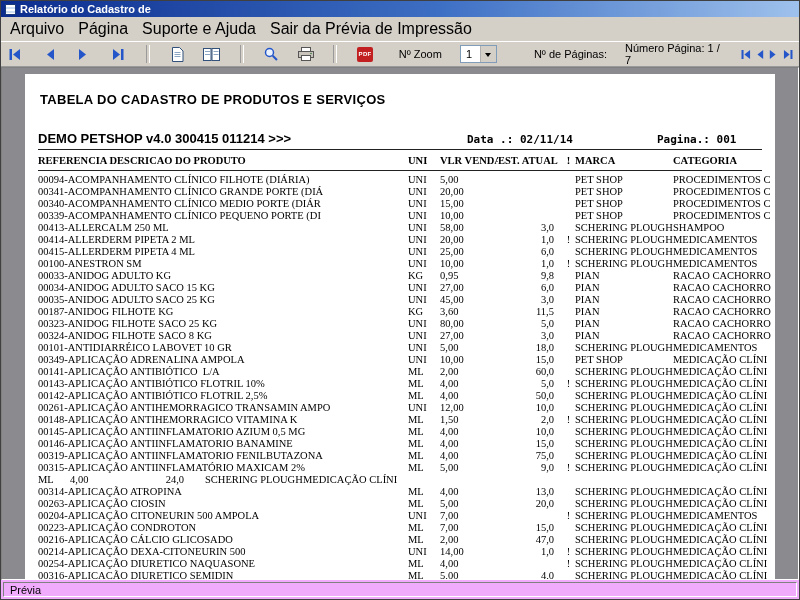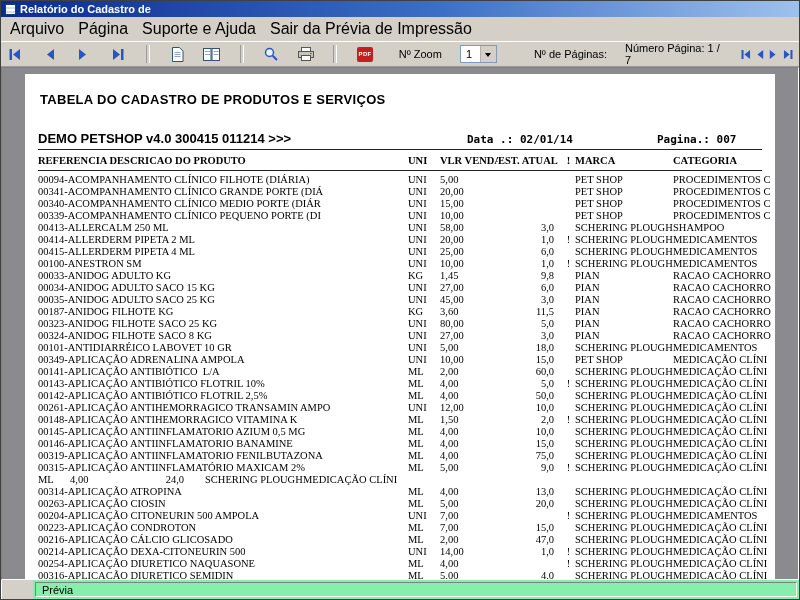"Data .: 02/01/14" span.rdate { text: 02/01/14 -> 02/11/14 }
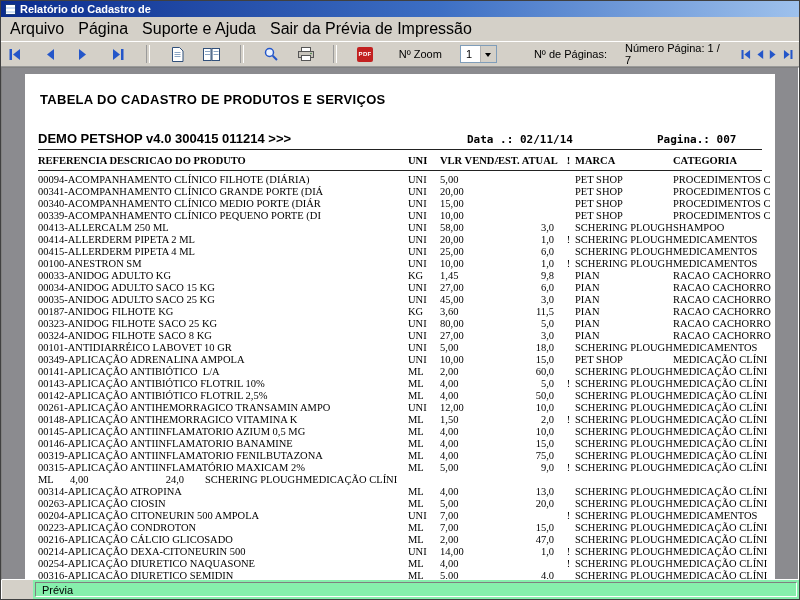"Pagina.: 007" span.rpage { text: 007 -> 001 }
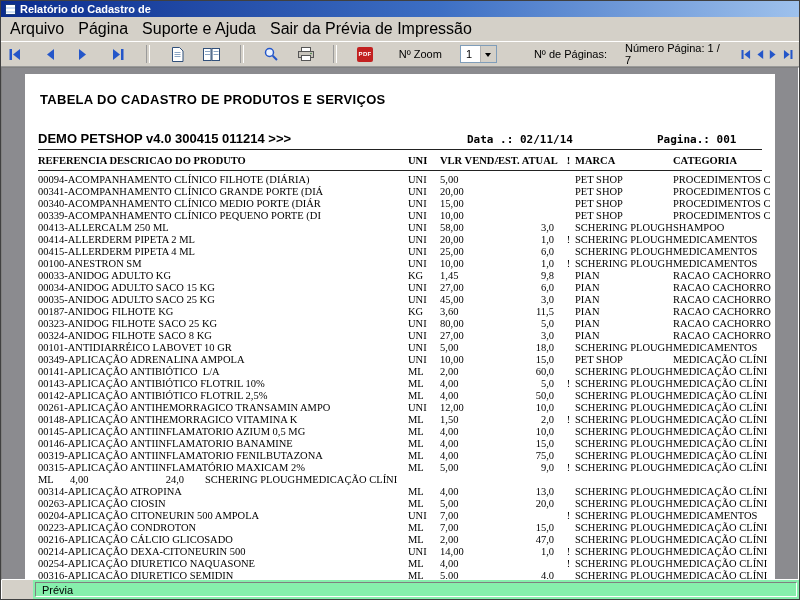"1,45" span.cell { text: 1,45 -> 0,95 }
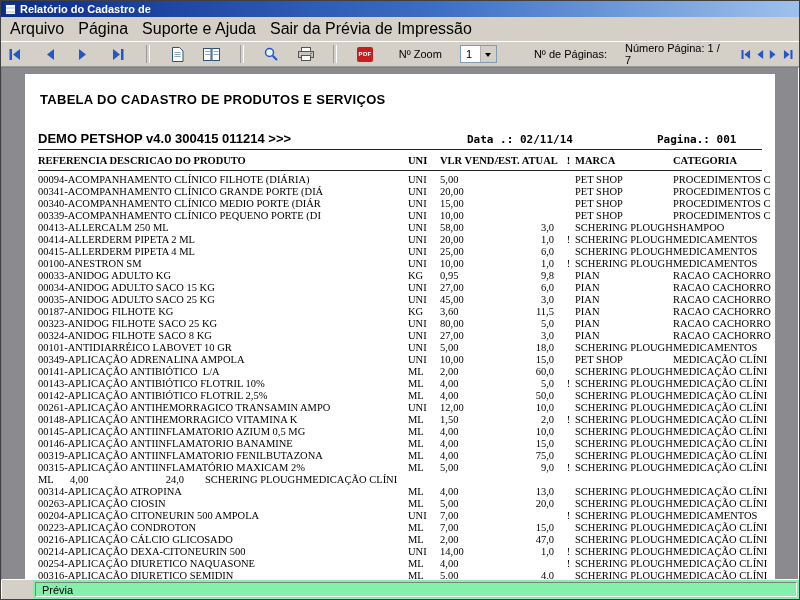"Prévia" .statusbar { background: #86efac -> #f0abfc; margin-left: 32px -> none }
